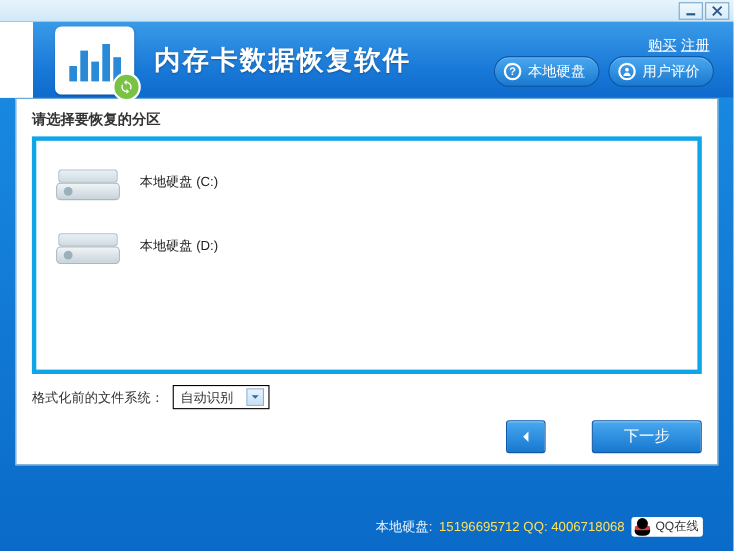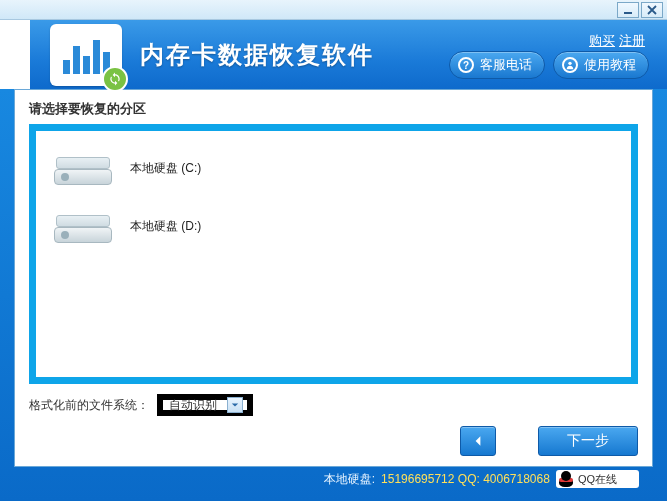"客服电话" span { text: 客服电话 -> 本地硬盘 }
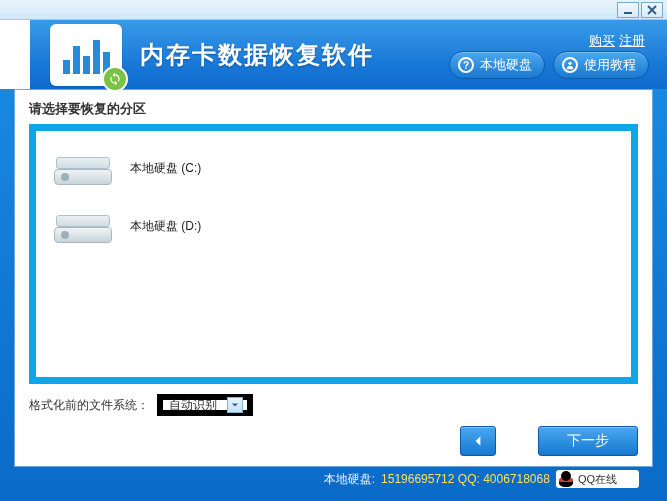"使用教程" span { text: 使用教程 -> 用户评价 }
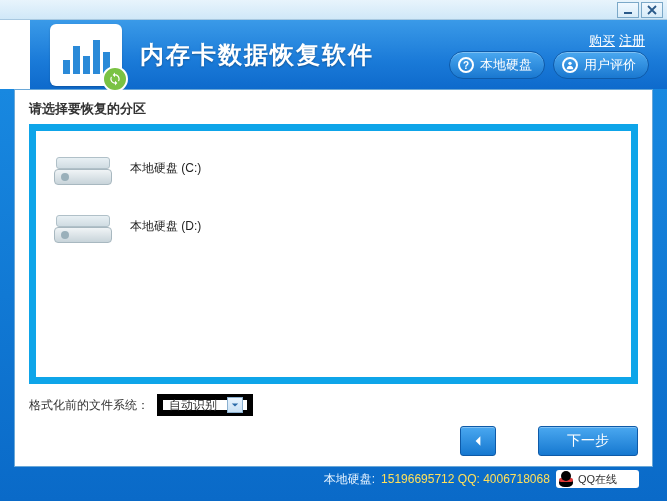"请选择要恢复的分区" .body { gap: none -> 44px }
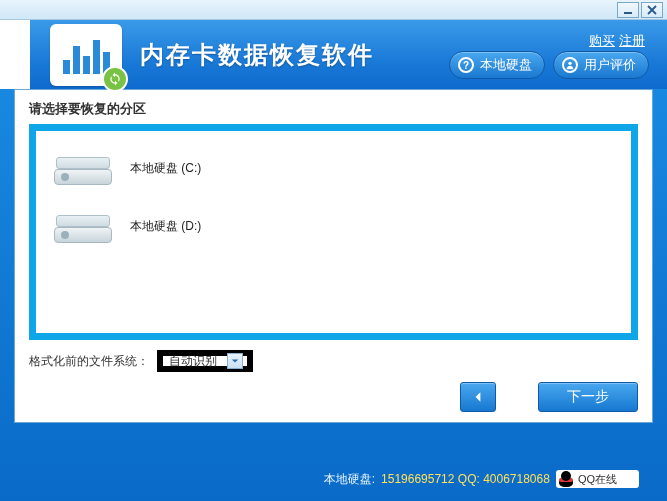"本地硬盘 (C:)" .drives { border: 7px solid #0ea5e9 -> 4px solid #0ea5e9 }
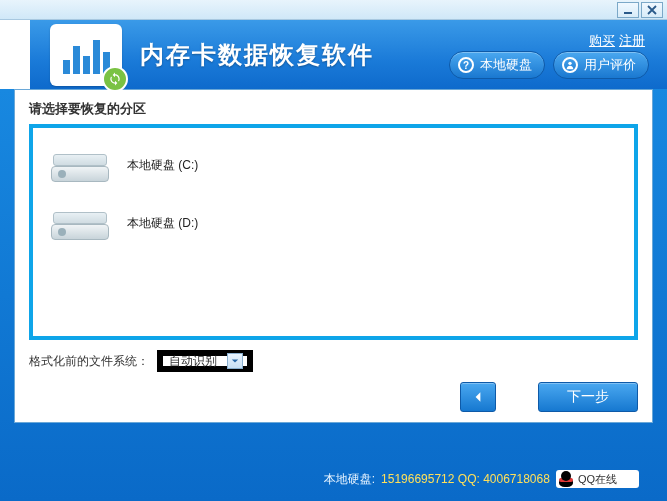"自动识别" .fs-select { border: 6px solid #000000 -> 1px solid #000000 }
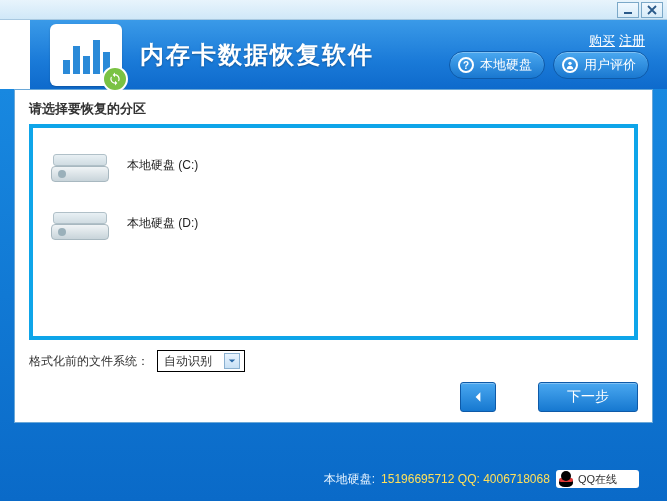"QQ在线" .qq-badge { align-items: flex-end -> flex-start; padding: 1px 22px 1px 2px -> 1px 4px 1px 2px }
